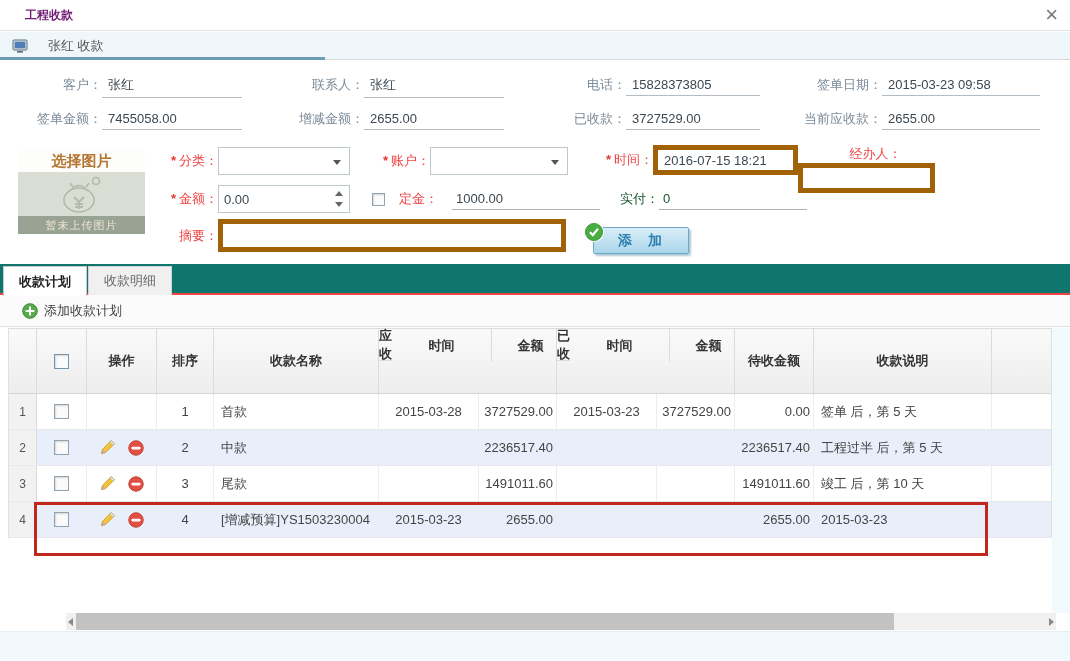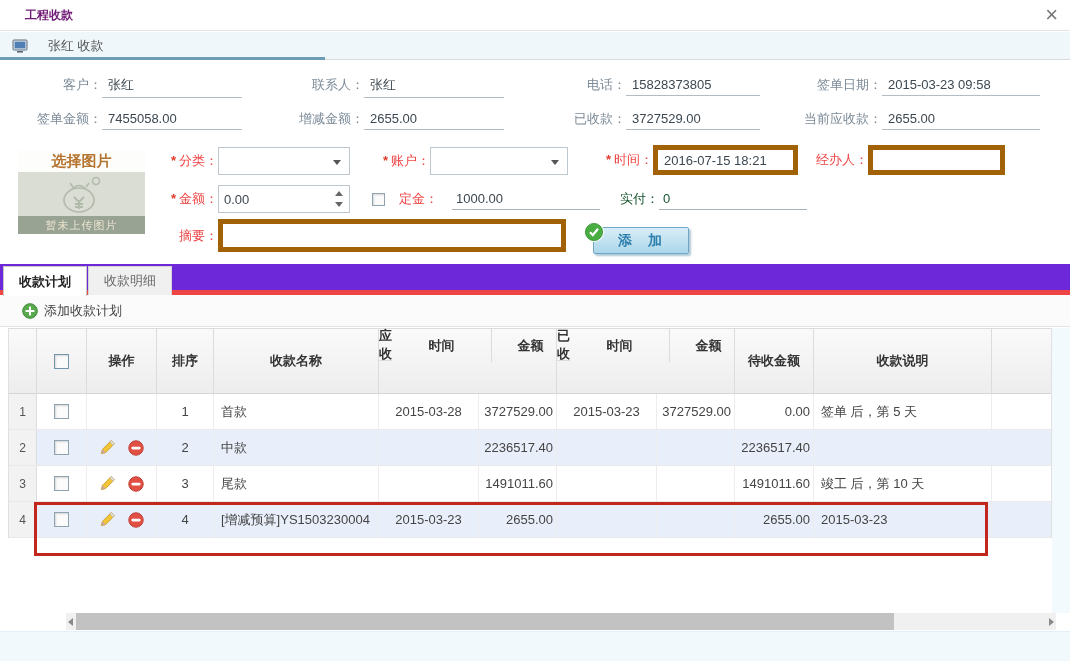"经办人：" div.fld { flex-direction: none -> column }
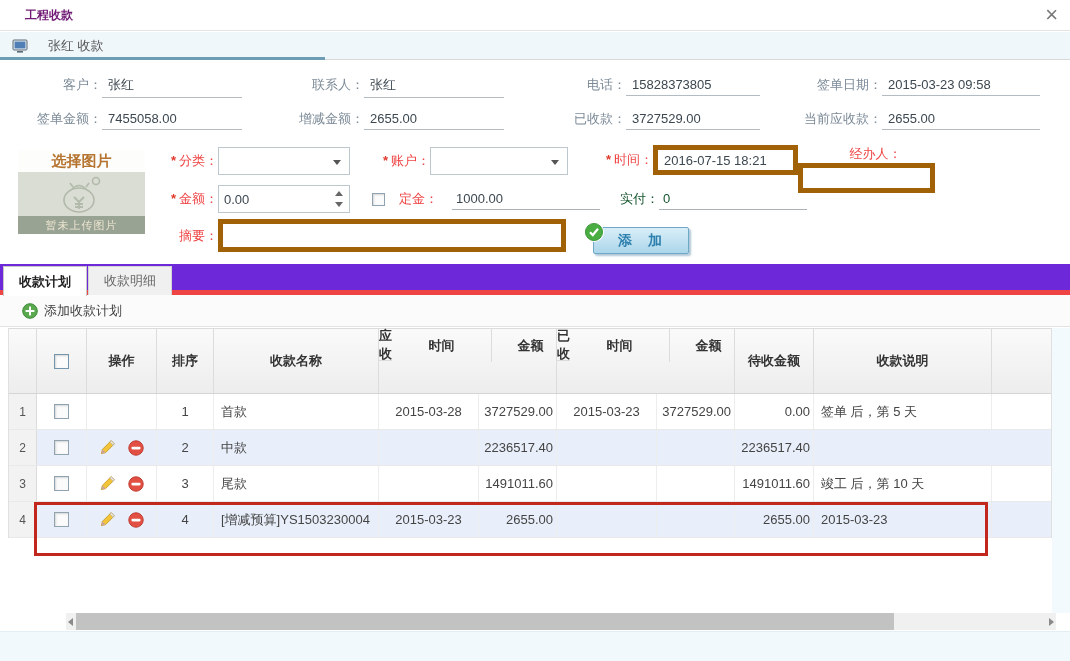"收款计划" .ptabstrip { background: #6d28d9 -> #0f766e; border-bottom: 5px solid #ef4444 -> 2px solid #ef4444 }
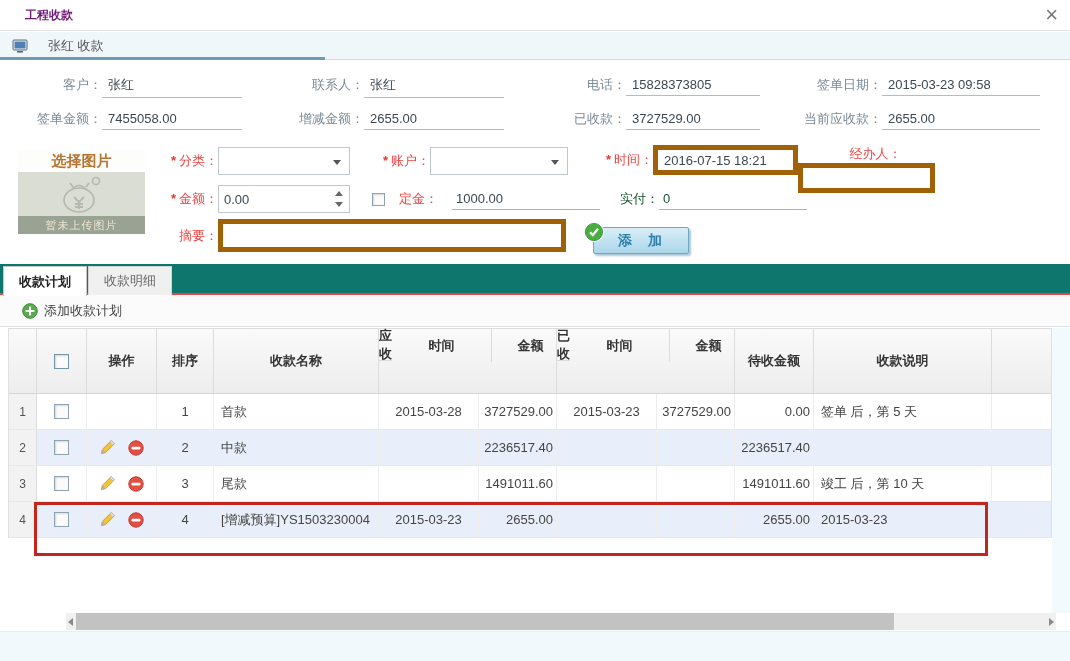"工程过半 后，第 5 天" div.tc { html: none -> <div>工程过半 后，第 5 天</div> }
